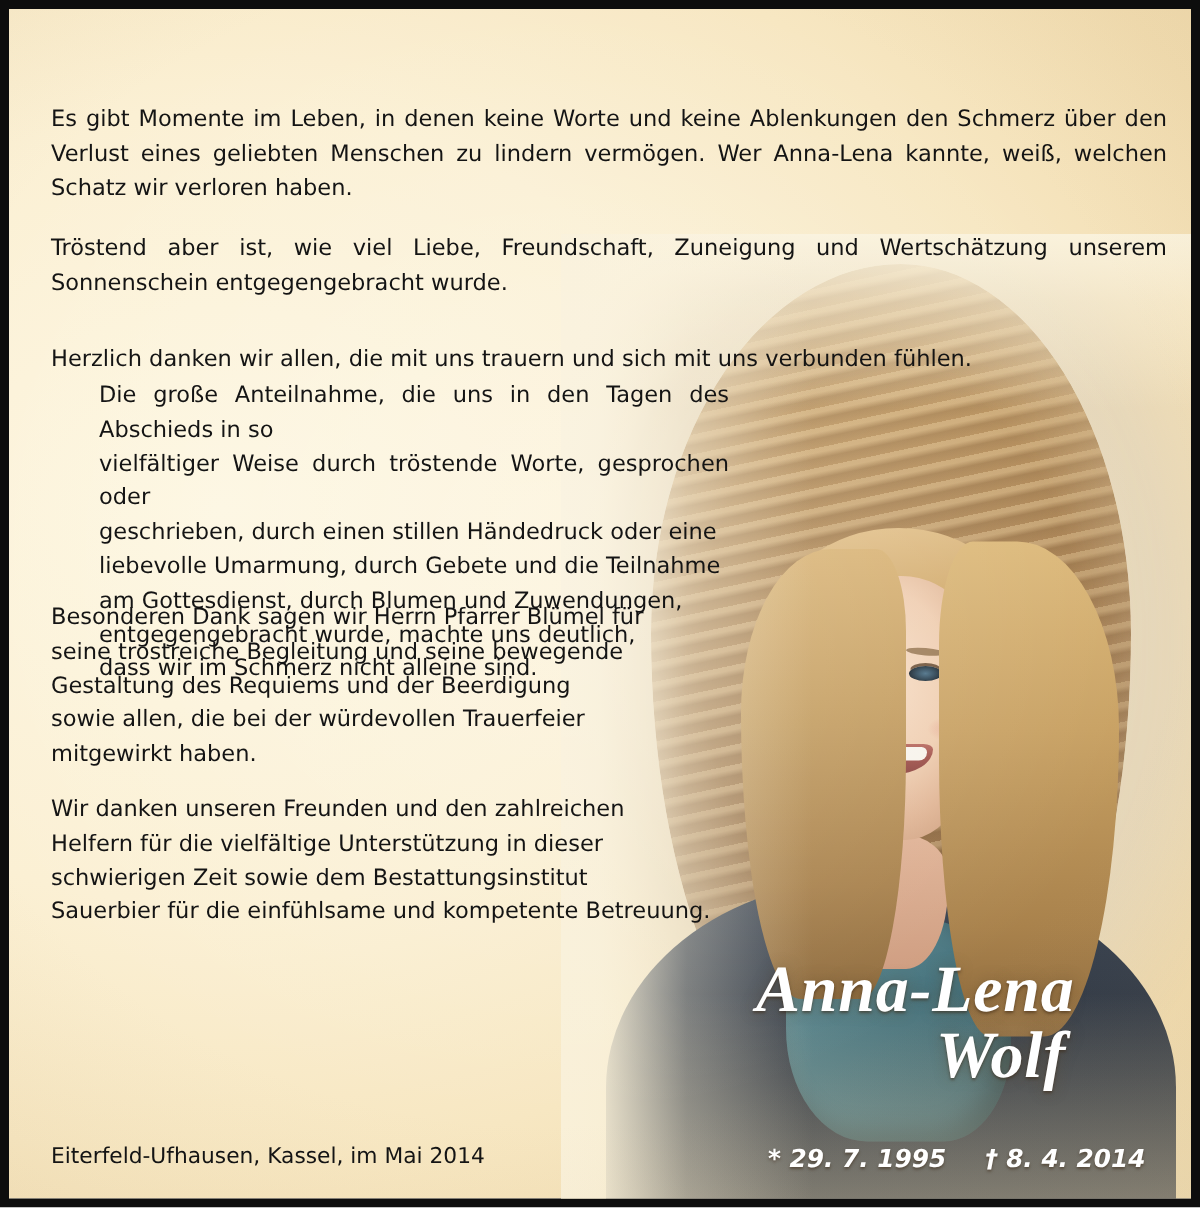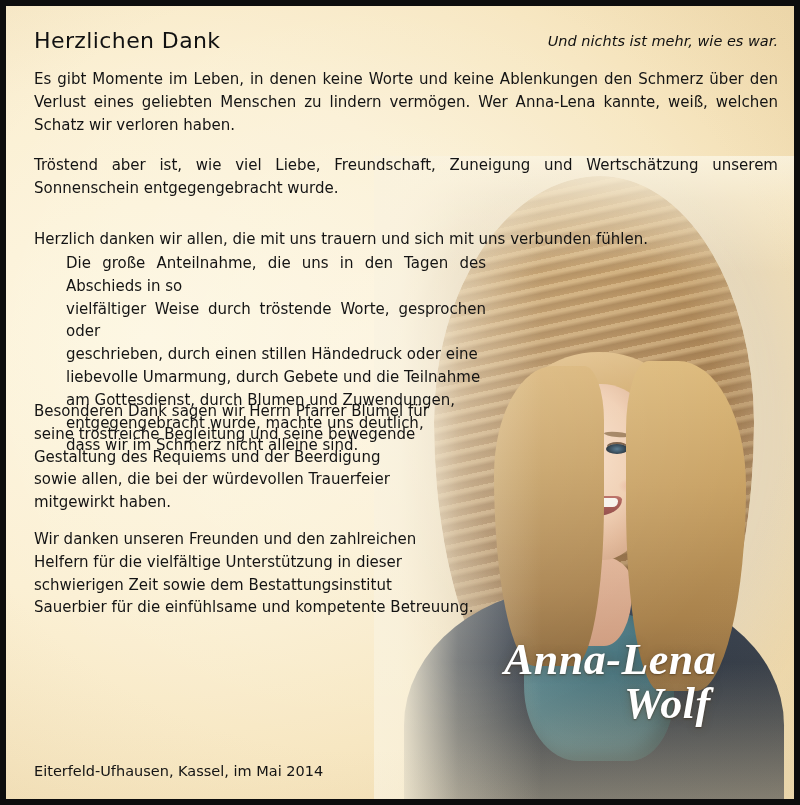"Herzlichen Dank" div.title { html: <div>Herzlichen Dank</div> -> none }
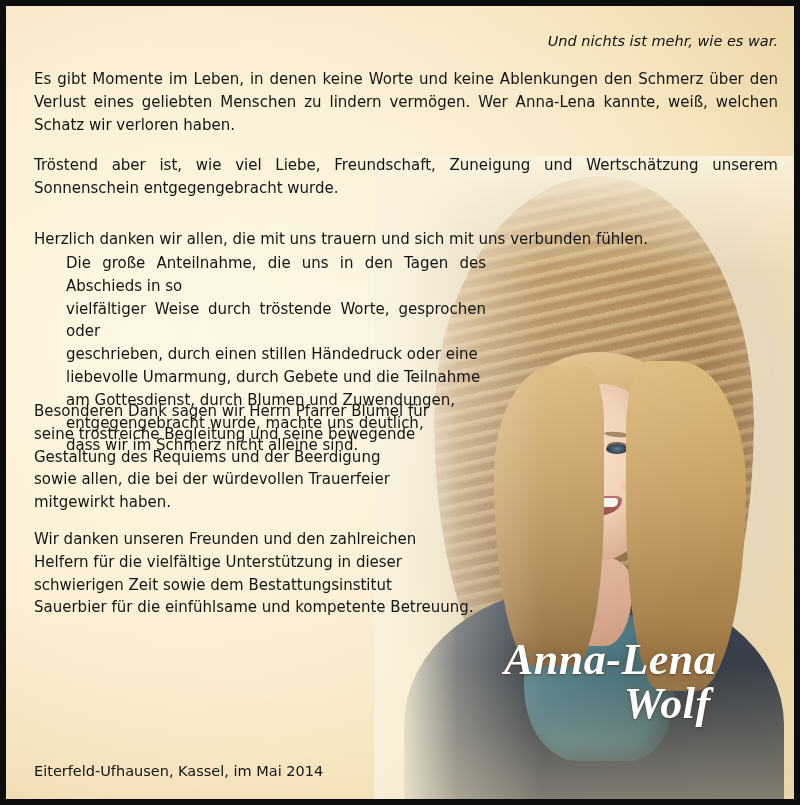"Und nichts ist mehr, wie" div.motto { html: <div>Und nichts ist mehr, wie es war.</div> -> none }
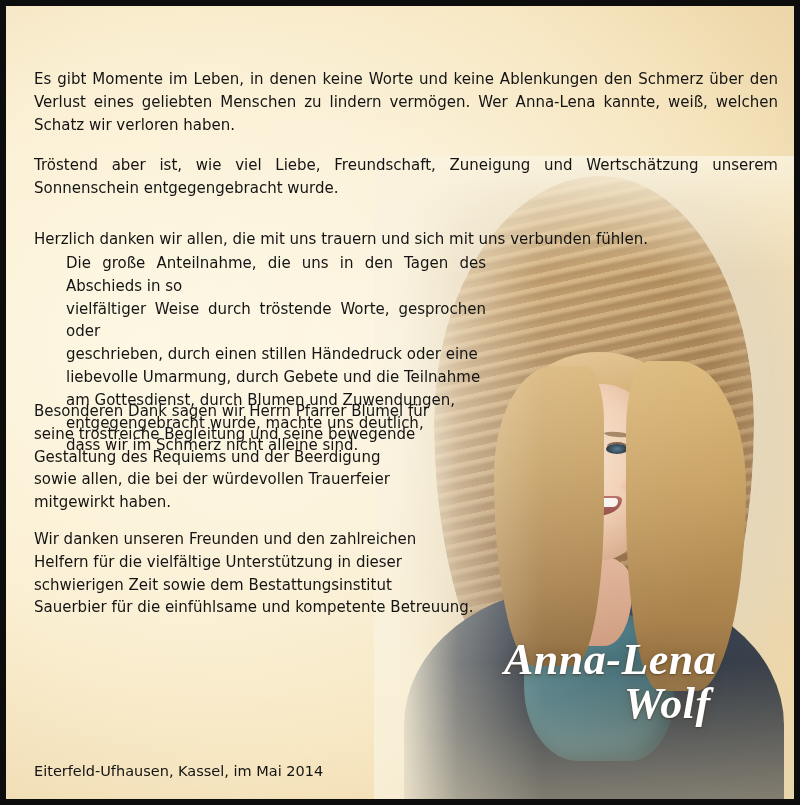"* 29. 7. 1995" div.dates { html: none -> <div> <span>* 29. 7. 1995</span> <span>† 8. 4. 2014</span> </div> }
